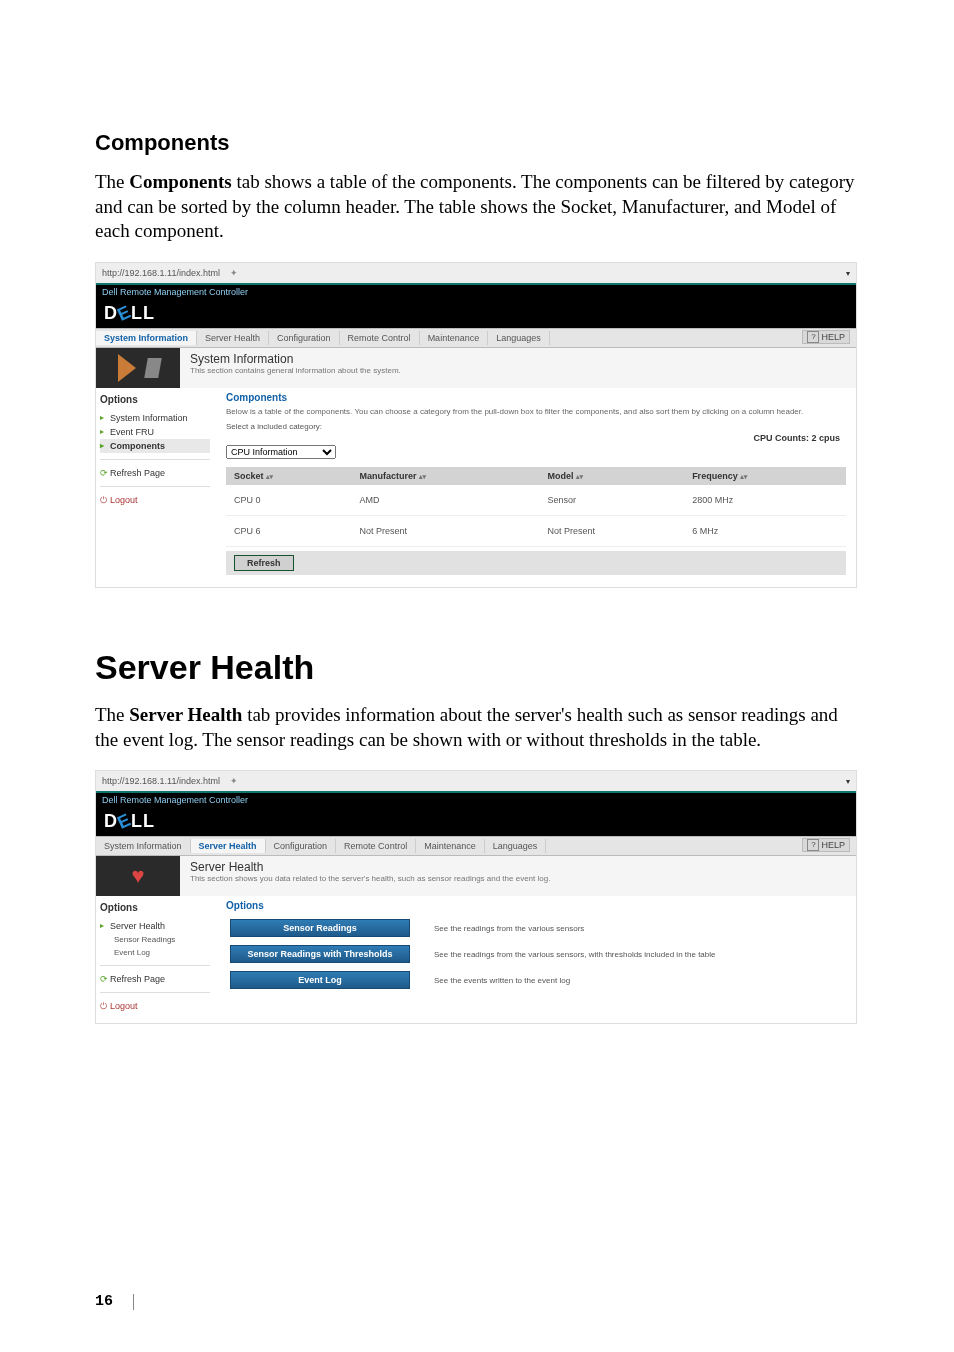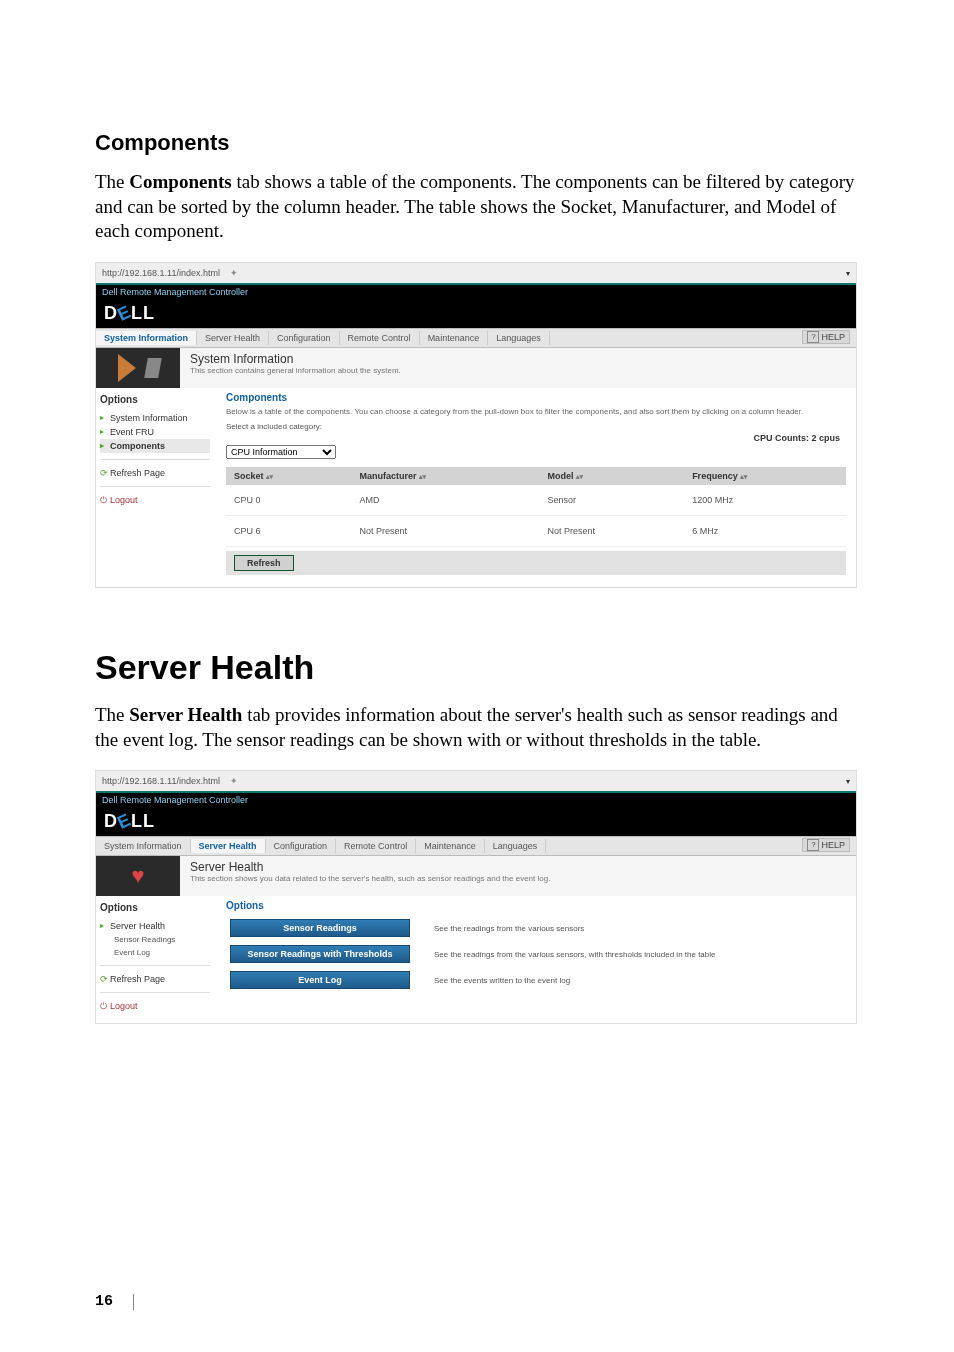"1200 MHz" td { text: 1200 -> 2800 }
